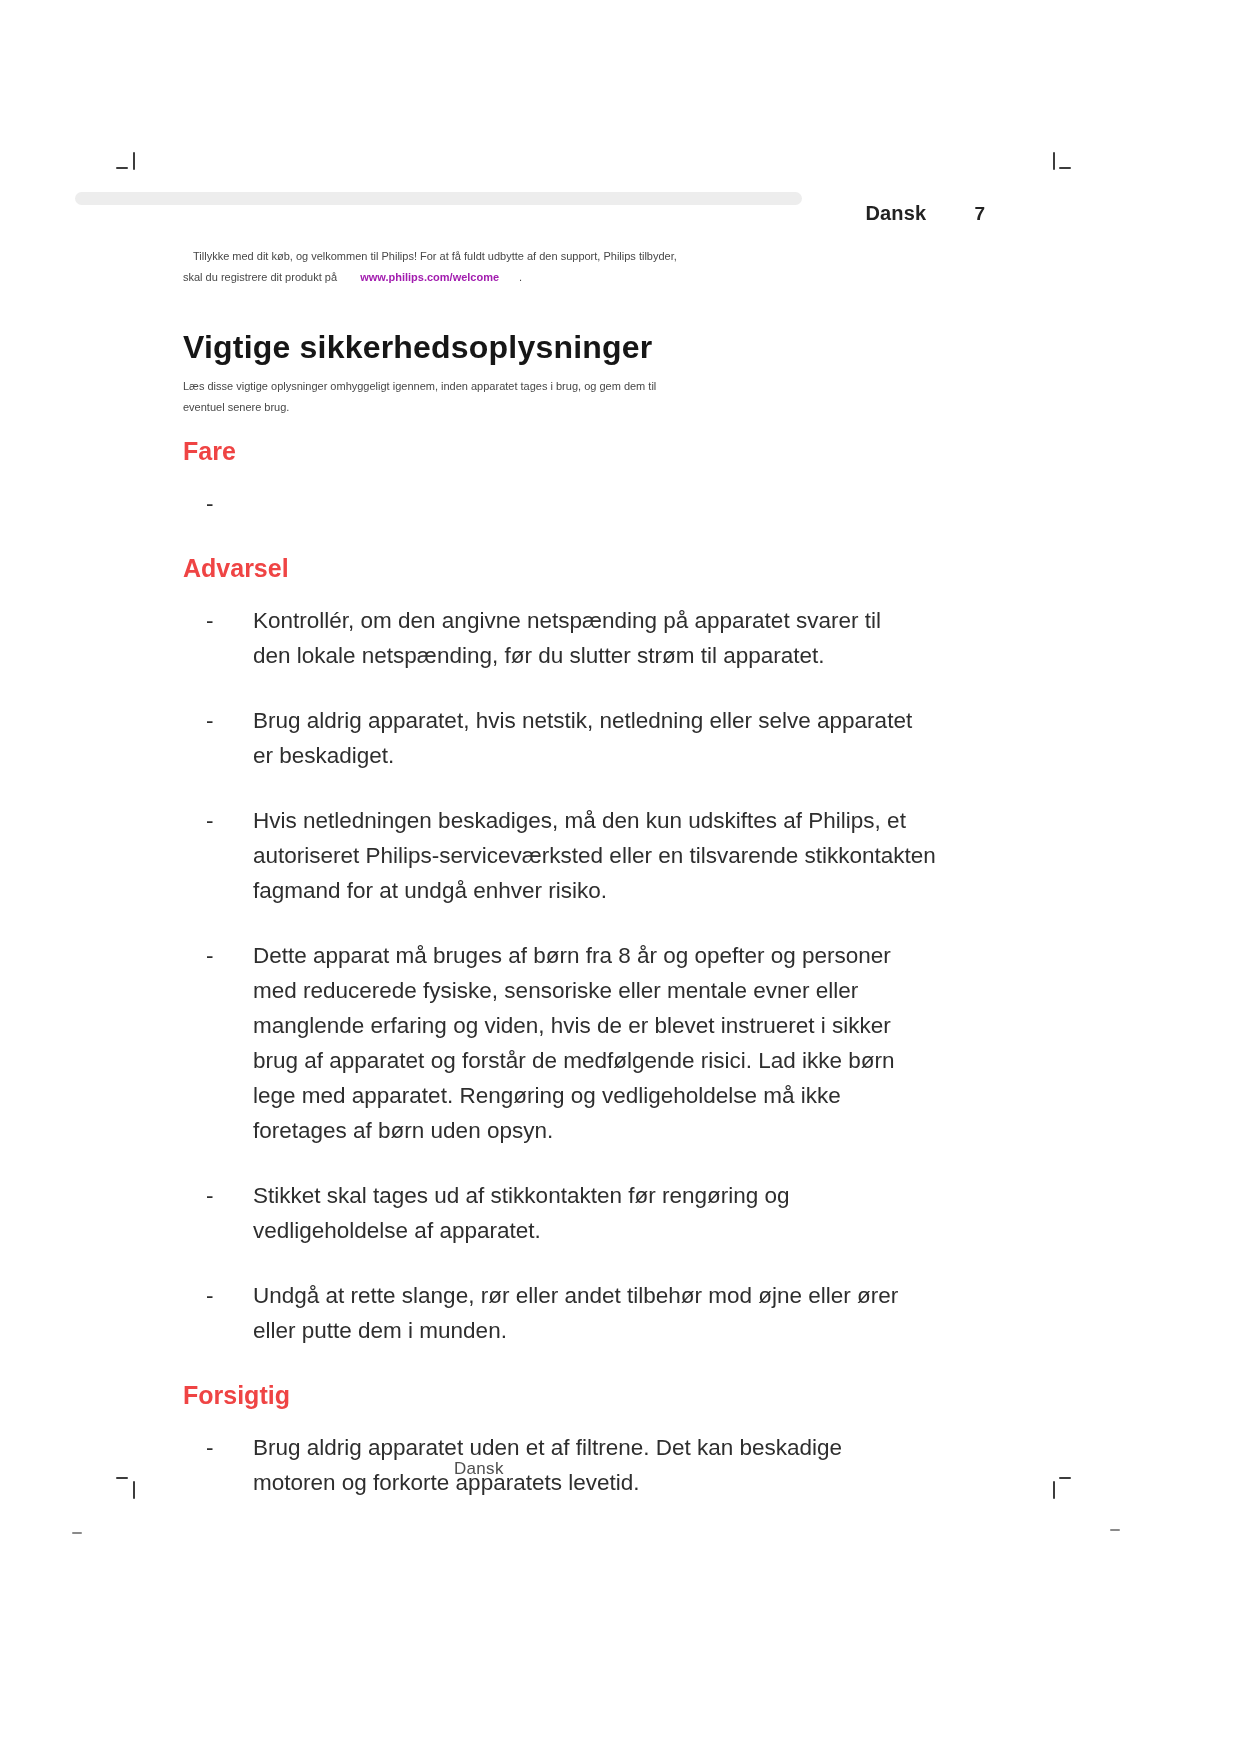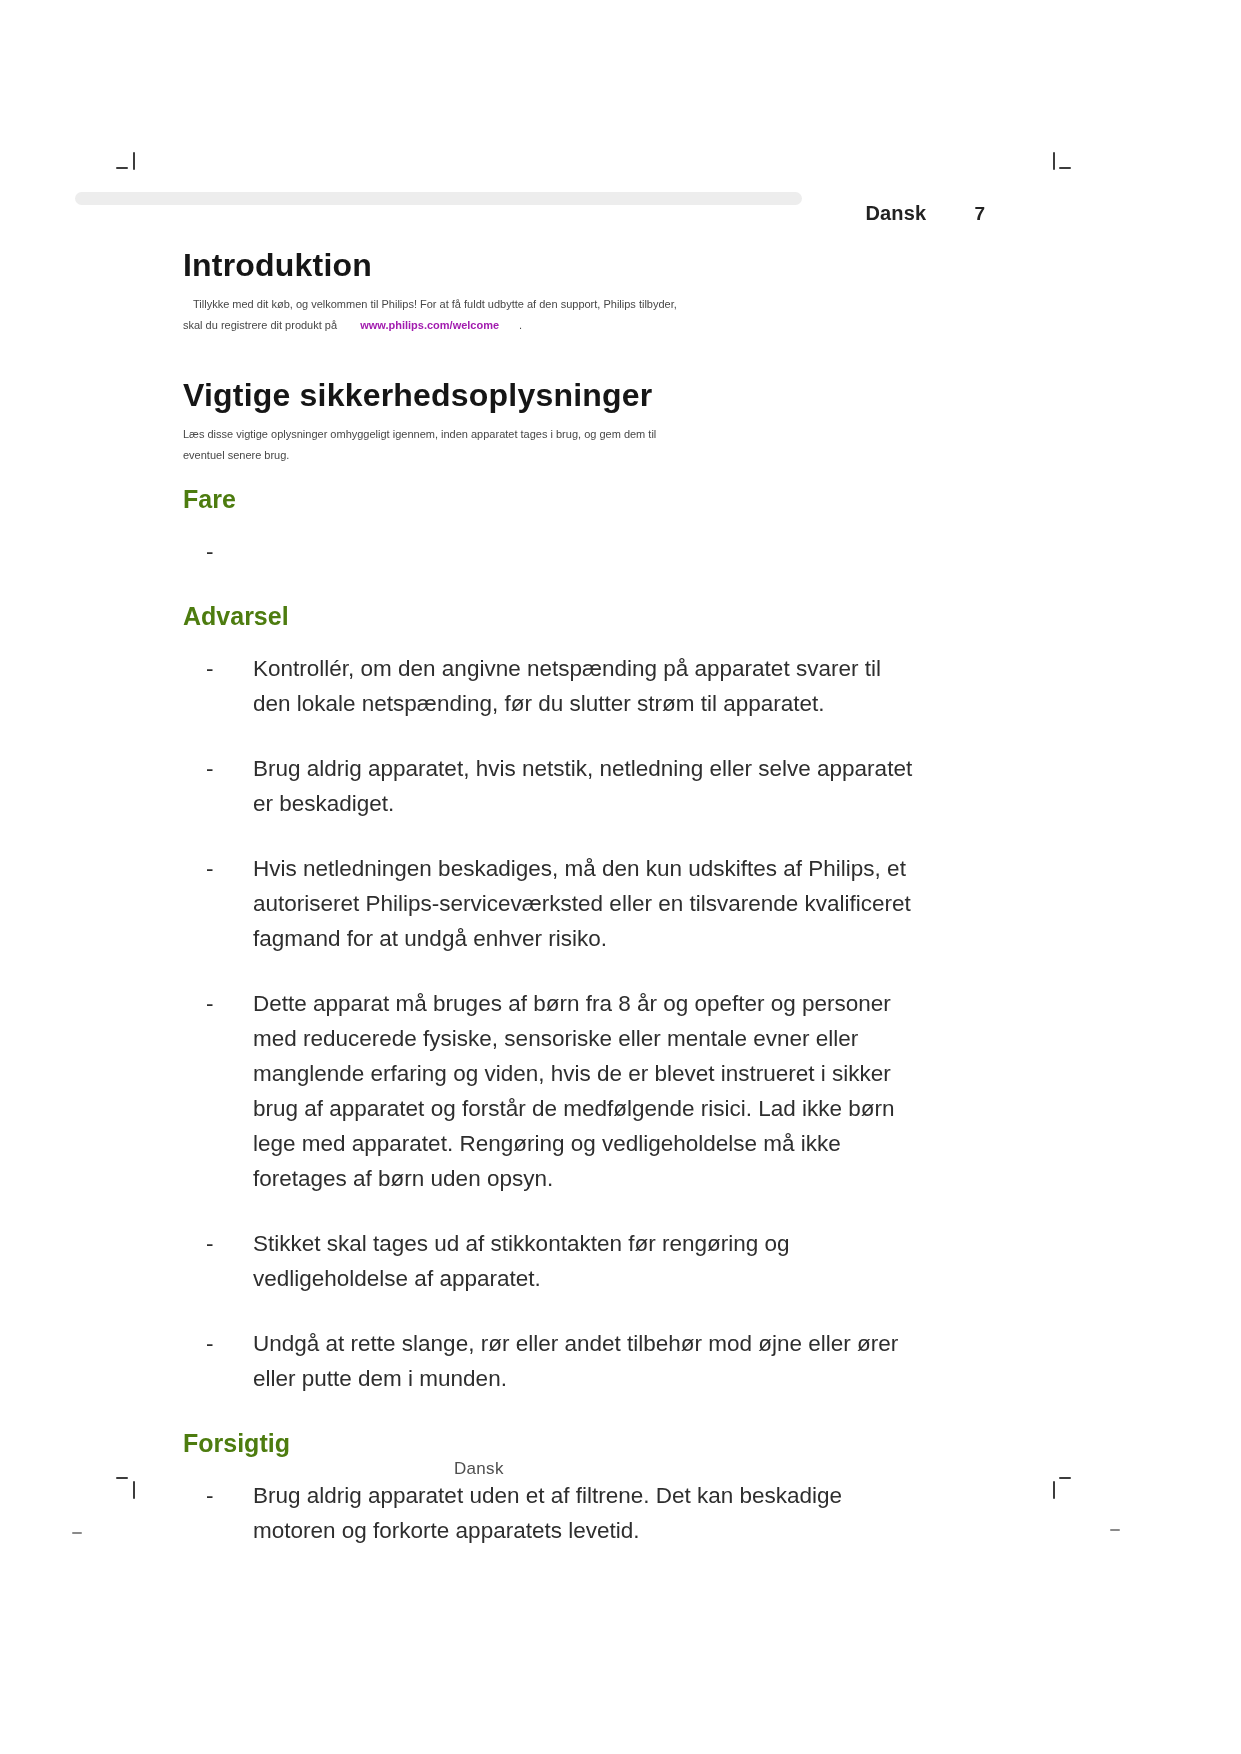"Introduktion" h1 { html: <h1>Introduktion</h1> -> none }
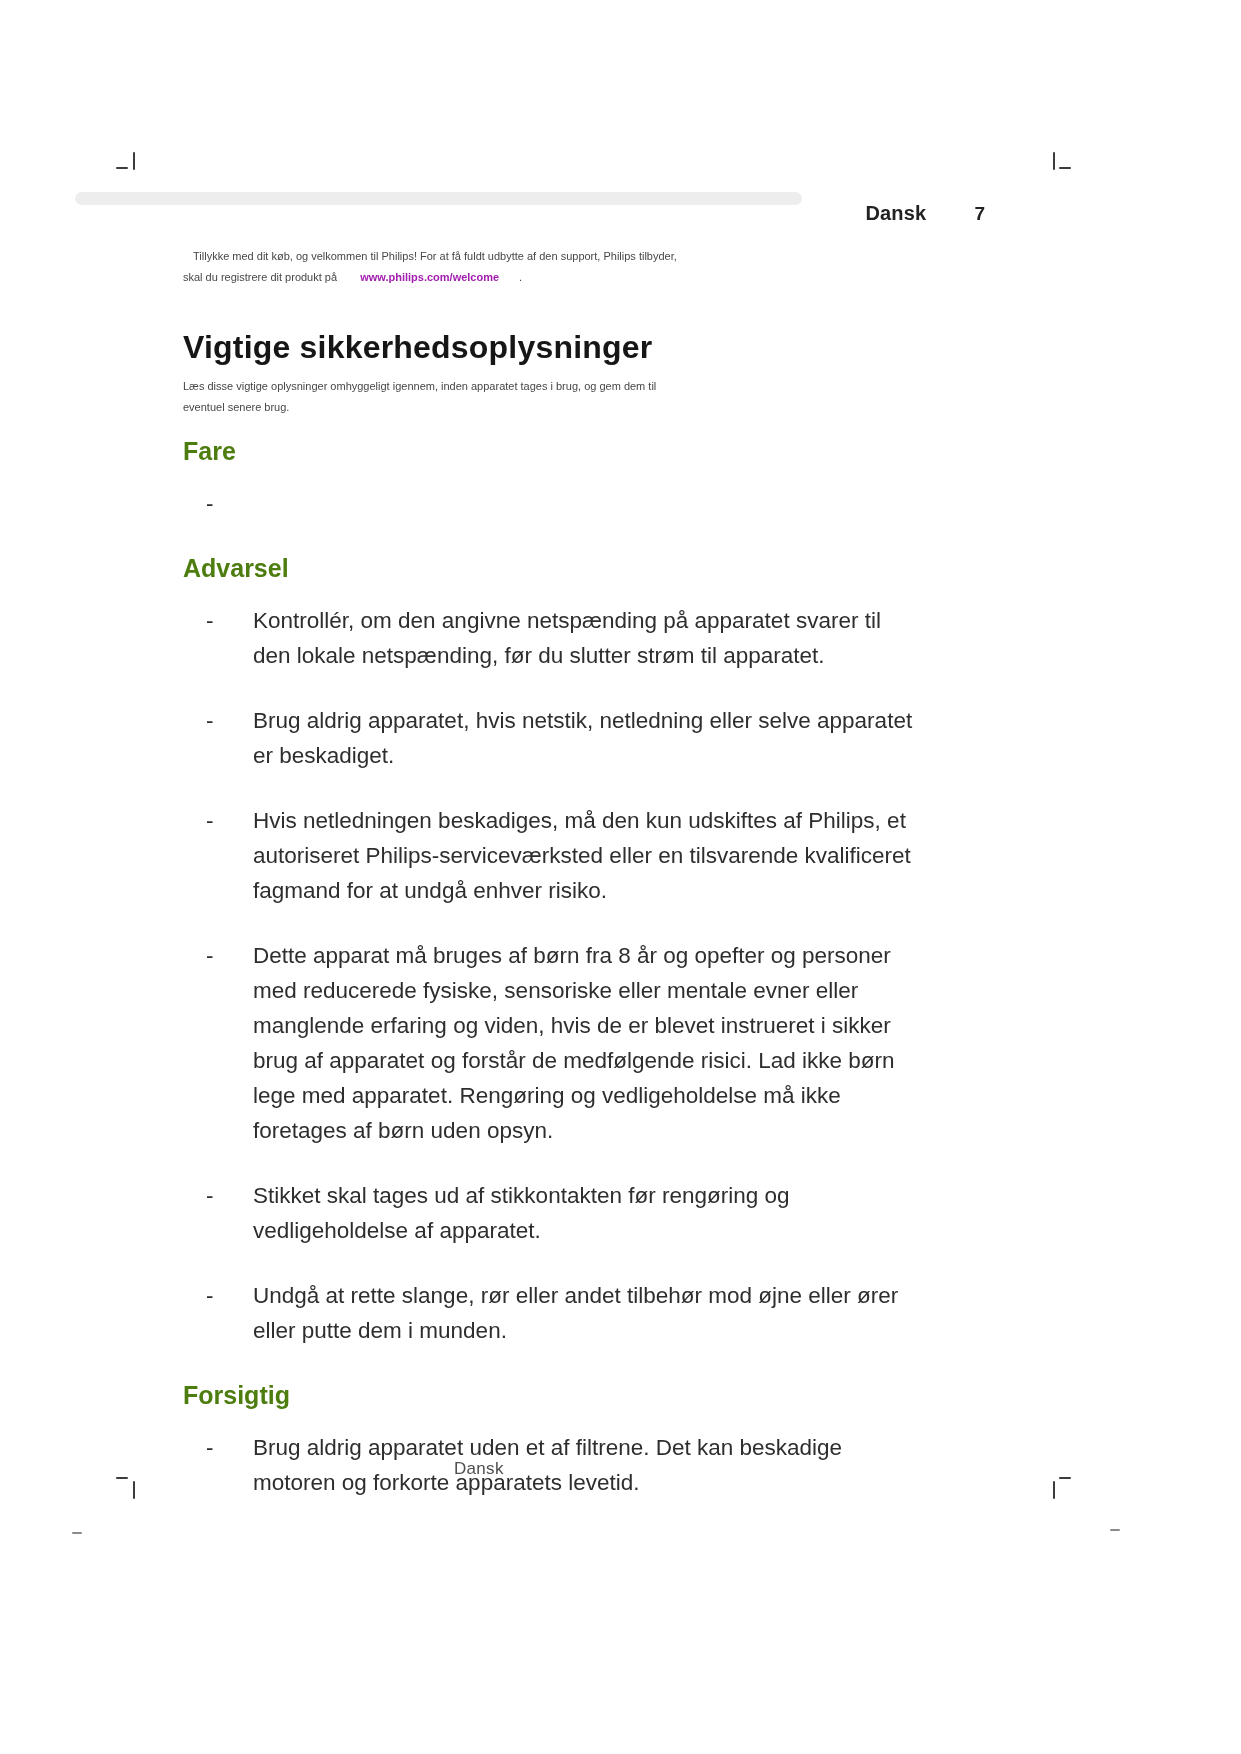"Fare" h2 { color: #4d7c0f -> #ef4444 }
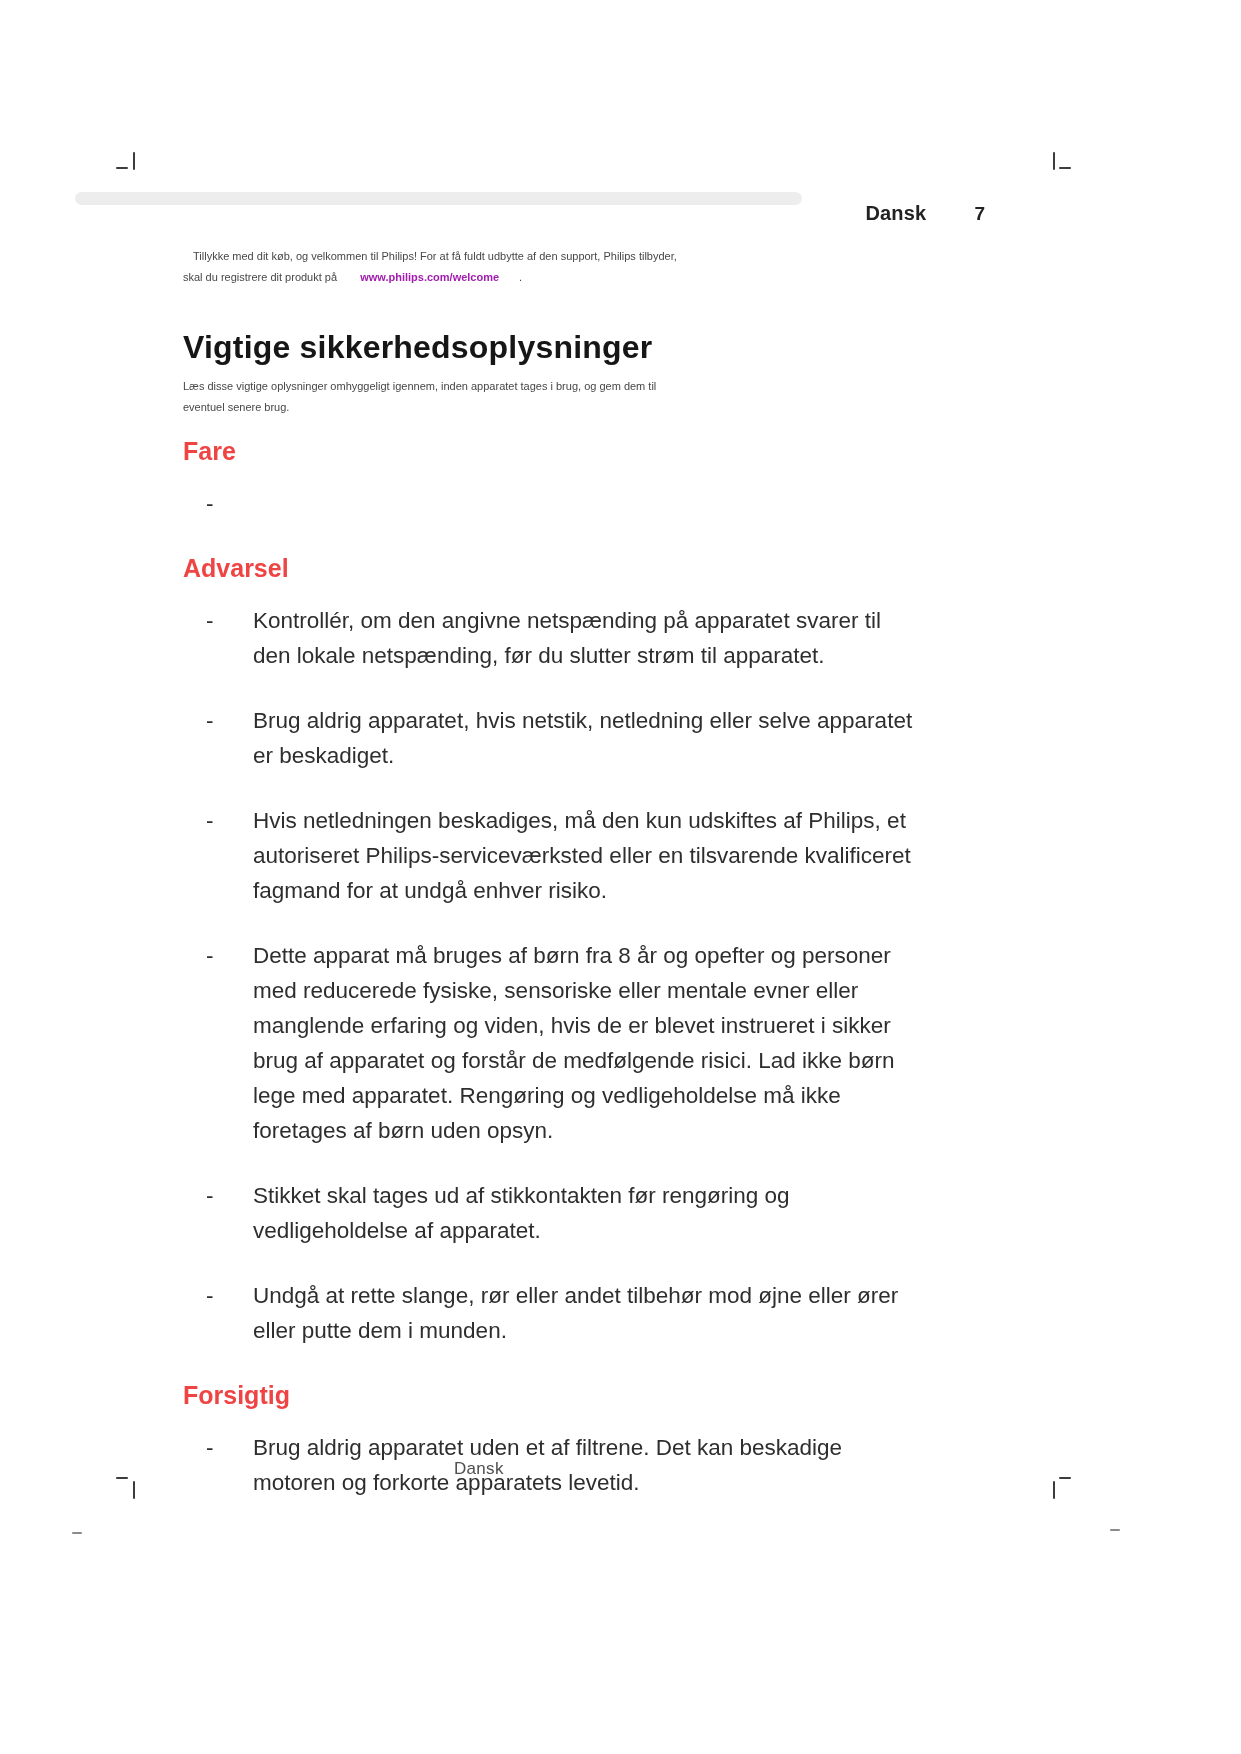"Hvis netledningen beskadiges, må den" span.li-text { text: kvalificeret -> stikkontakten }
